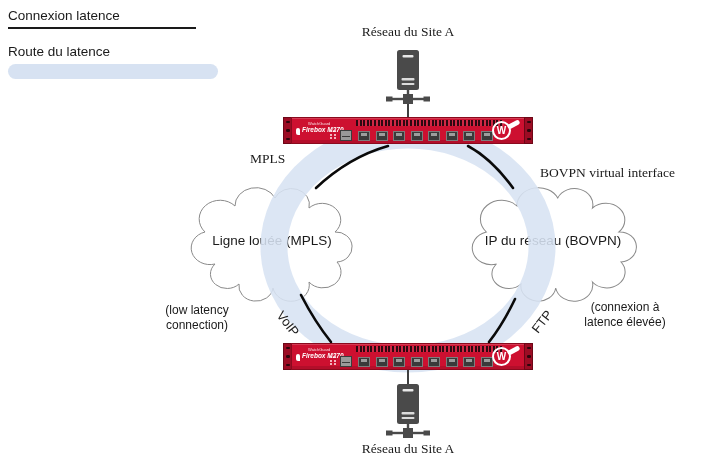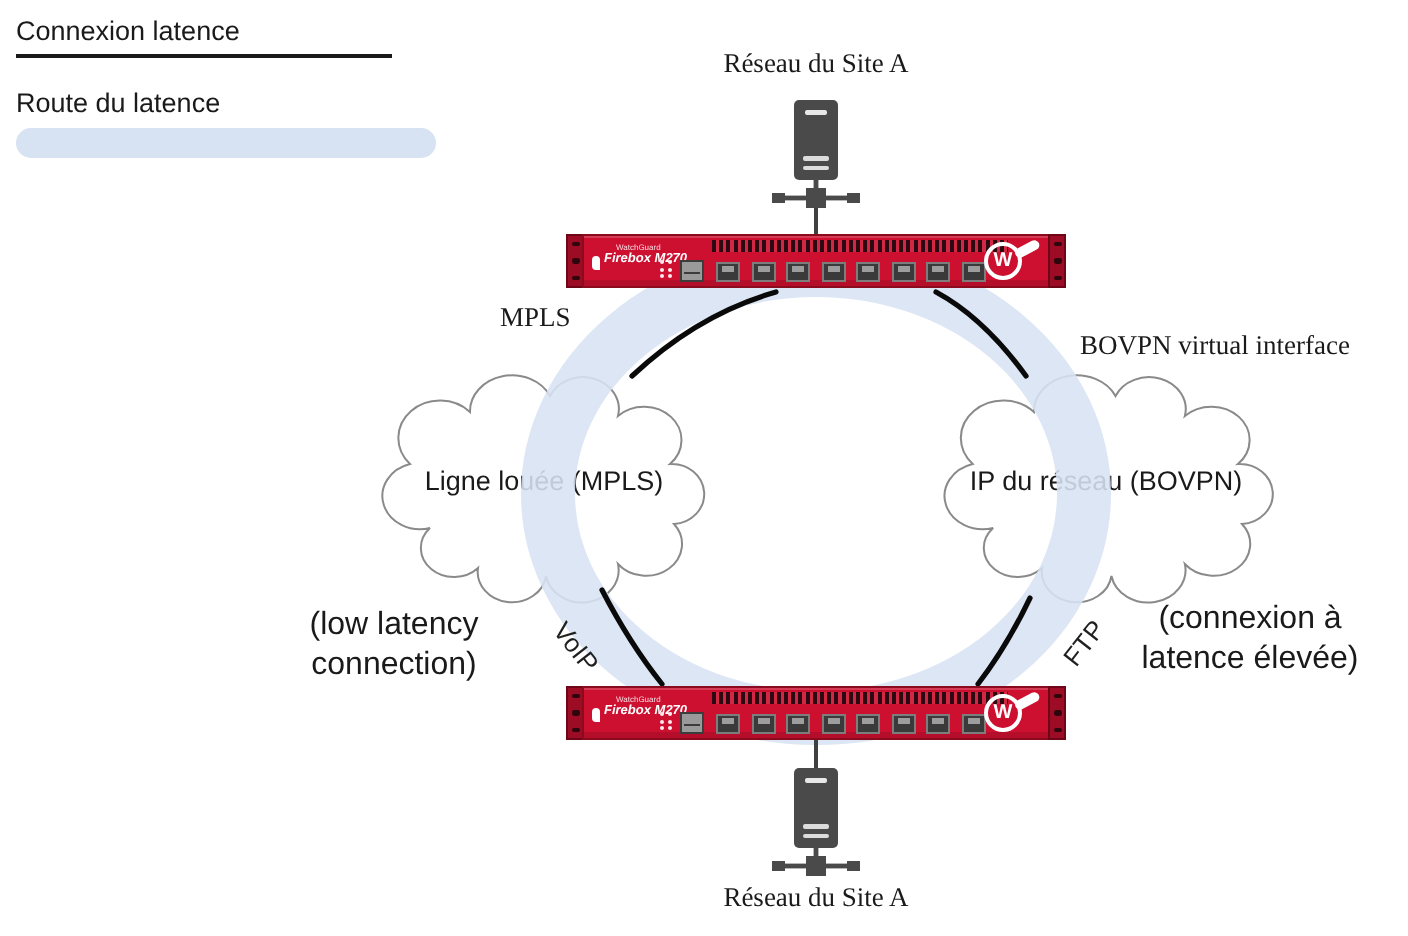"(low latency" .note { font-size: 16px -> 12px }
